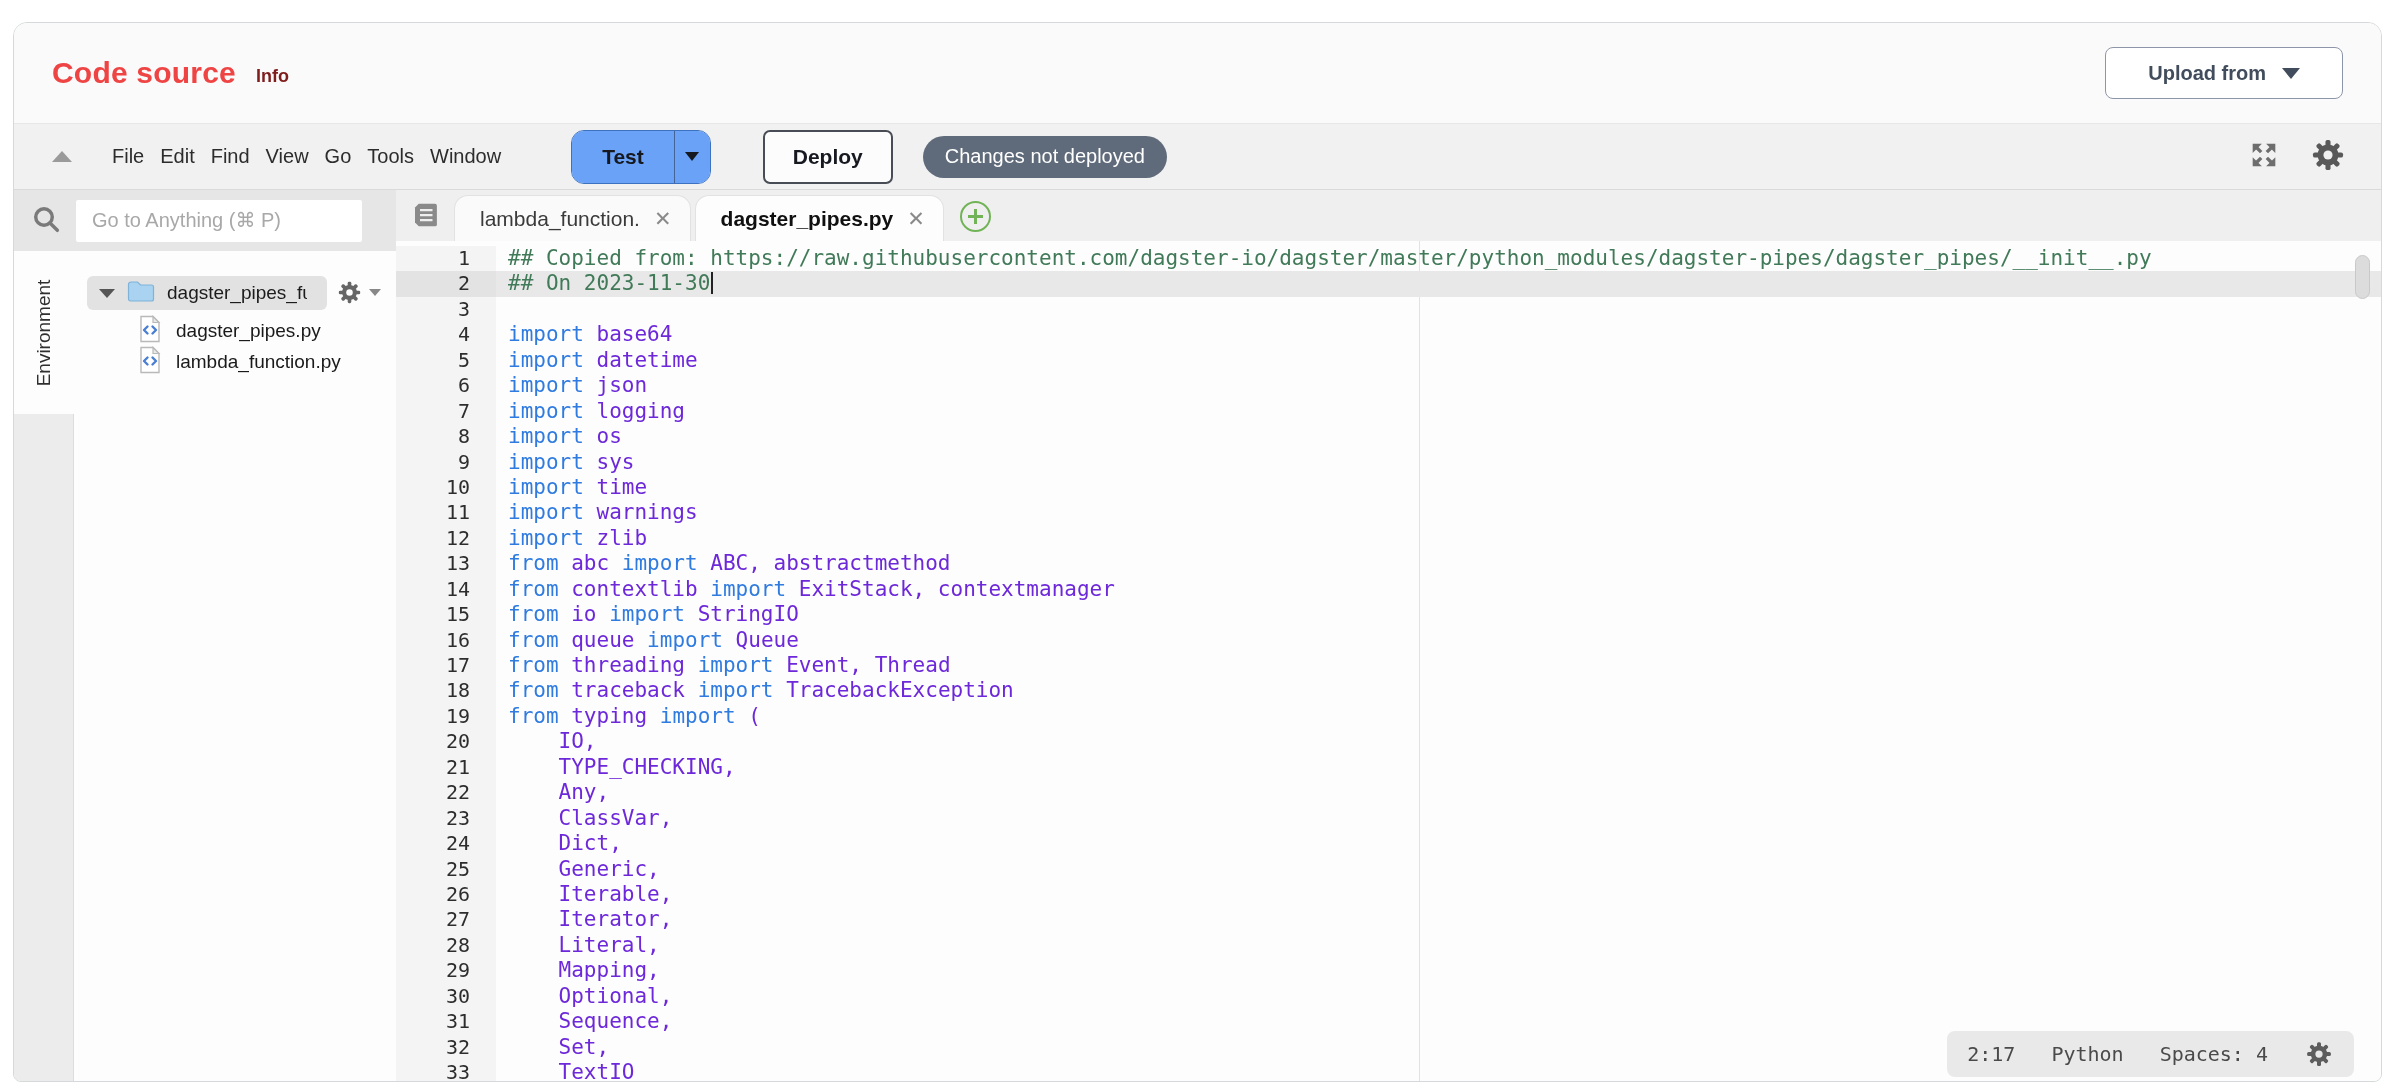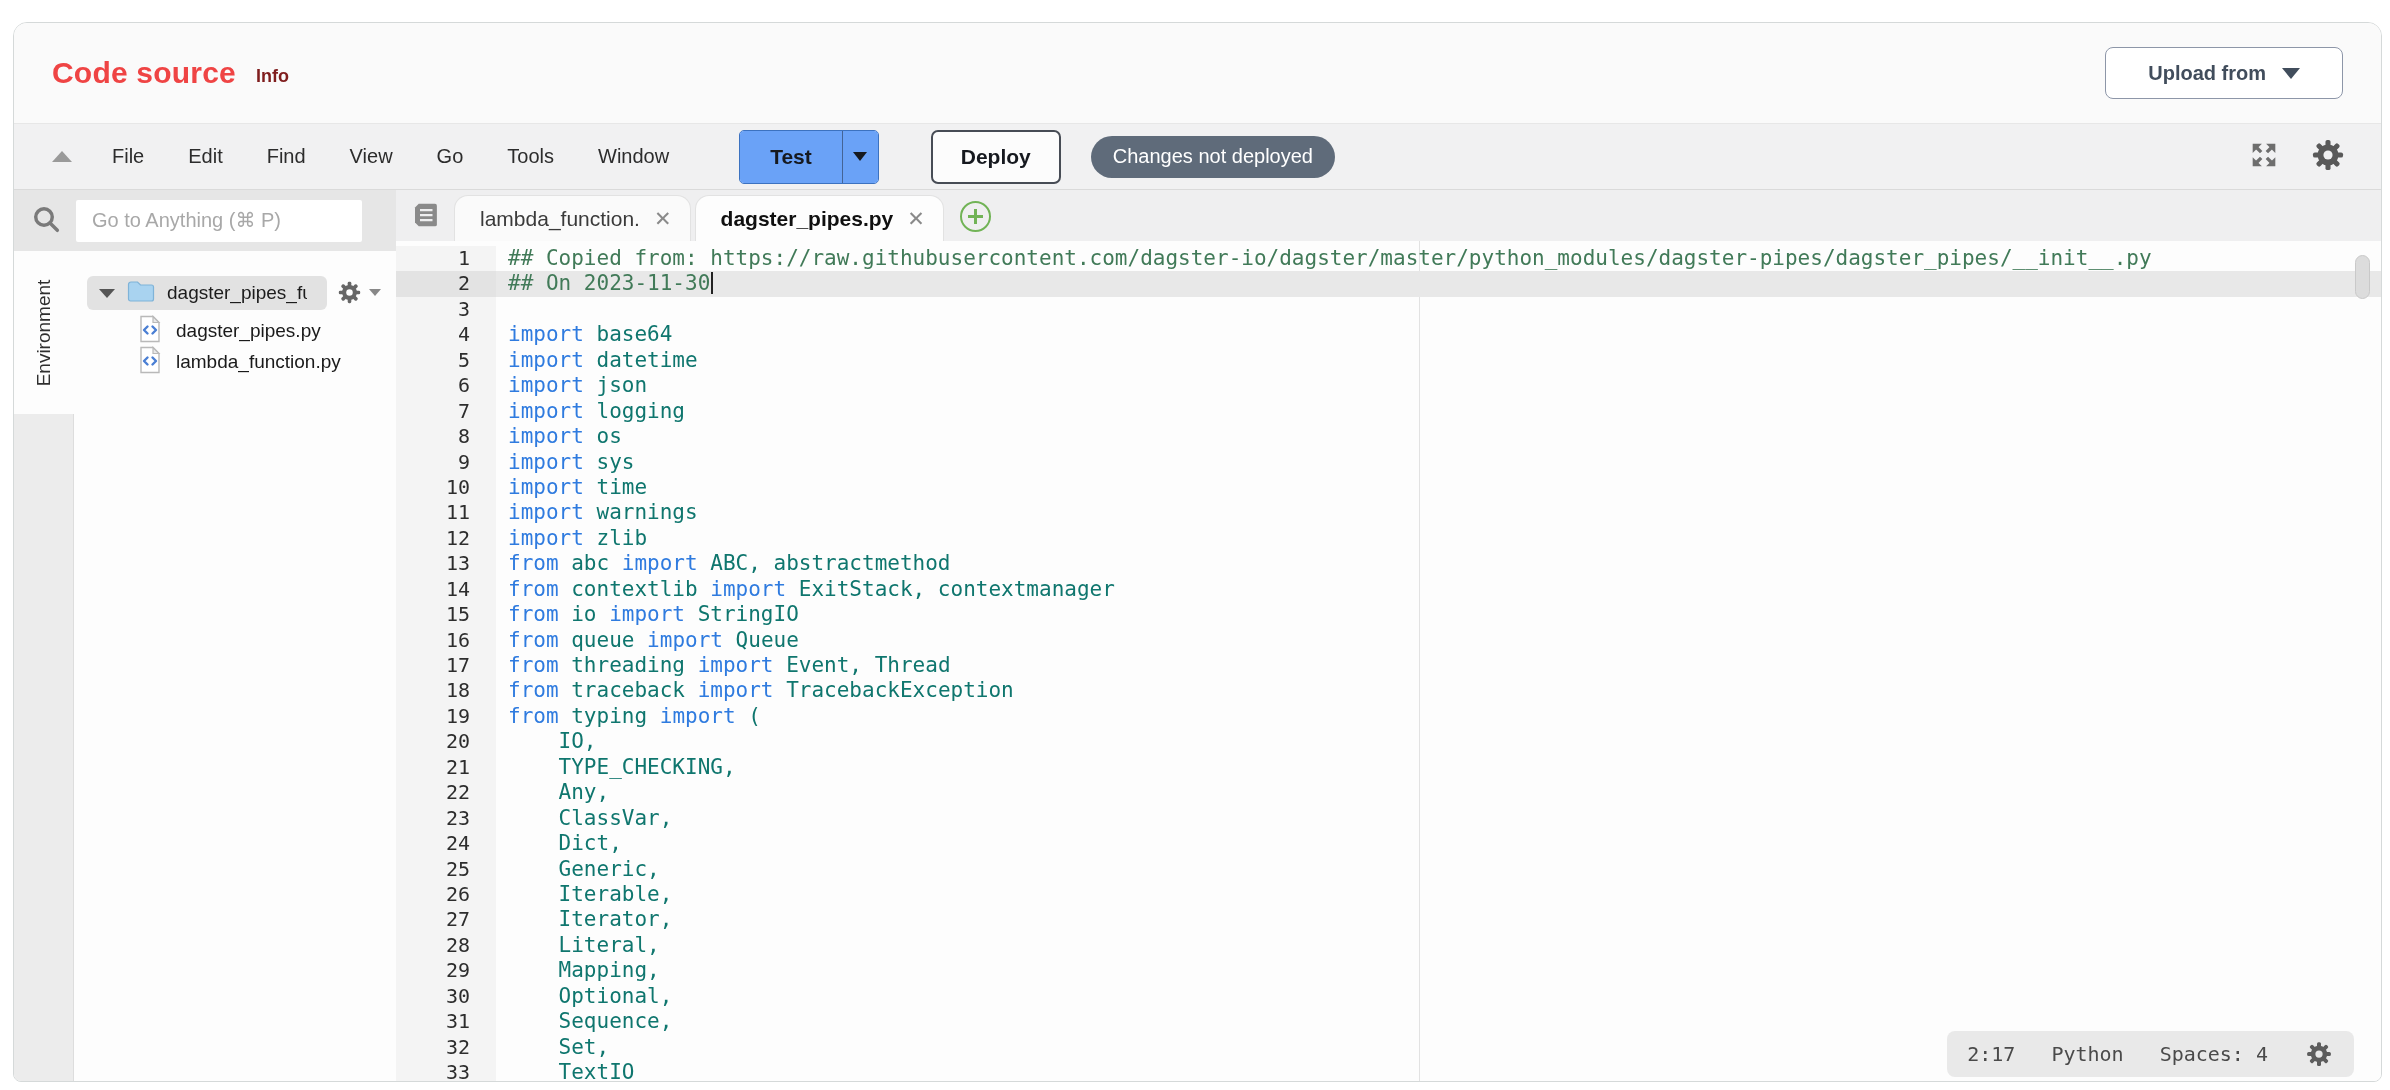"File" .menus { gap: 44px -> 16px }
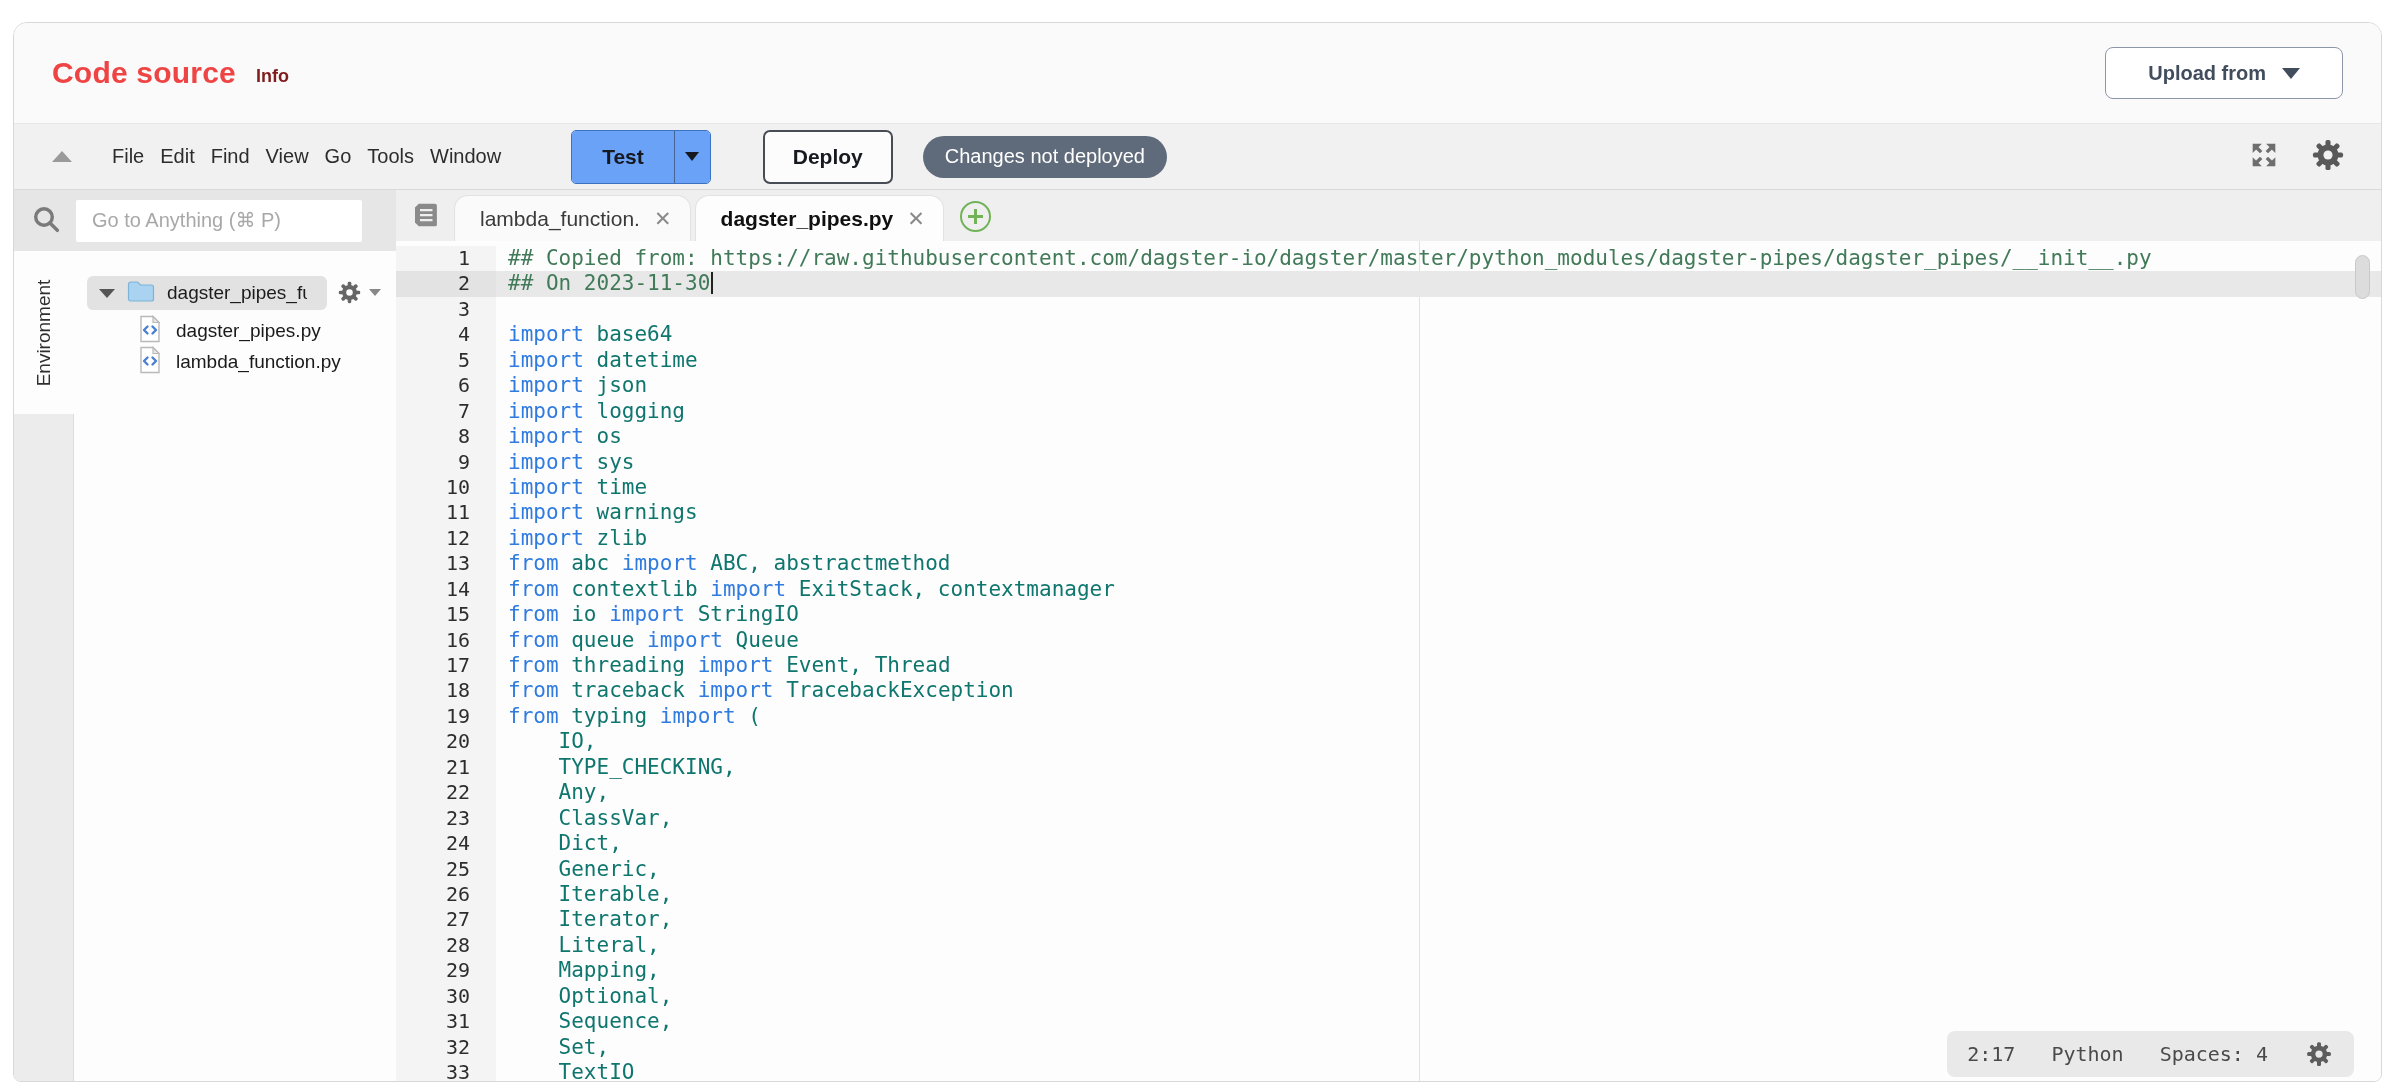"Test" .test-split { border-radius: 5px -> 13px }
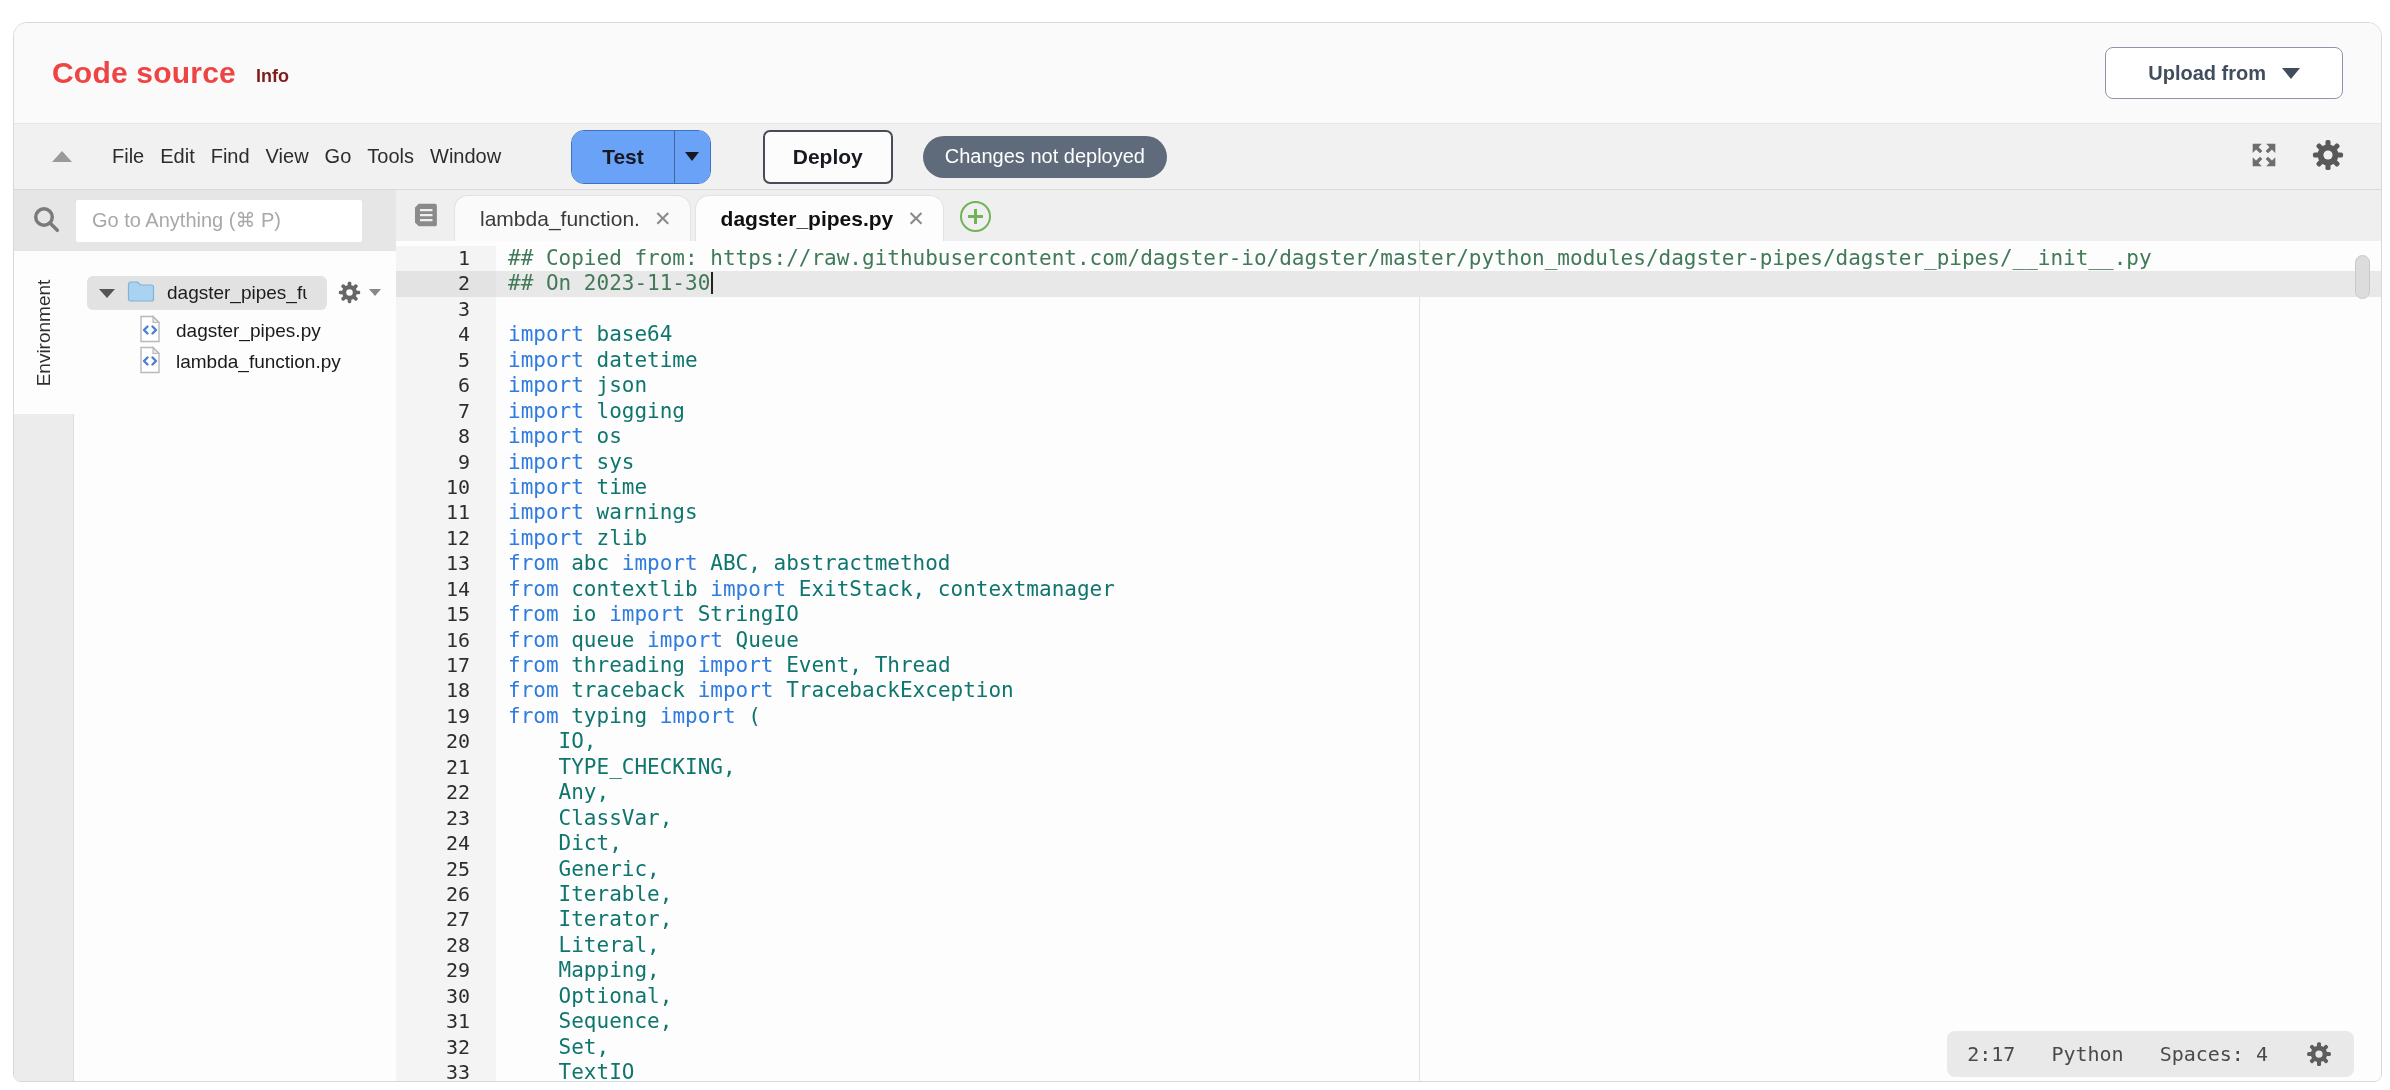"base64" .tok-p { color: #0f766e -> #6d28d9 }
